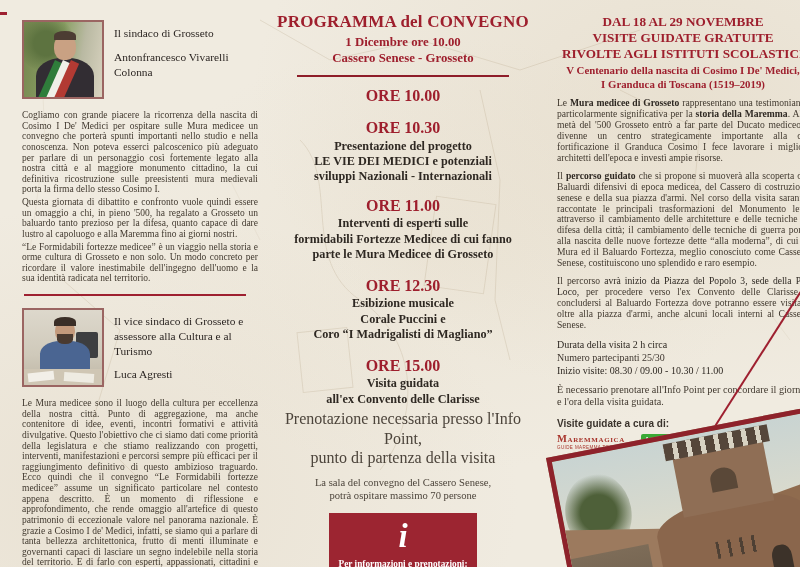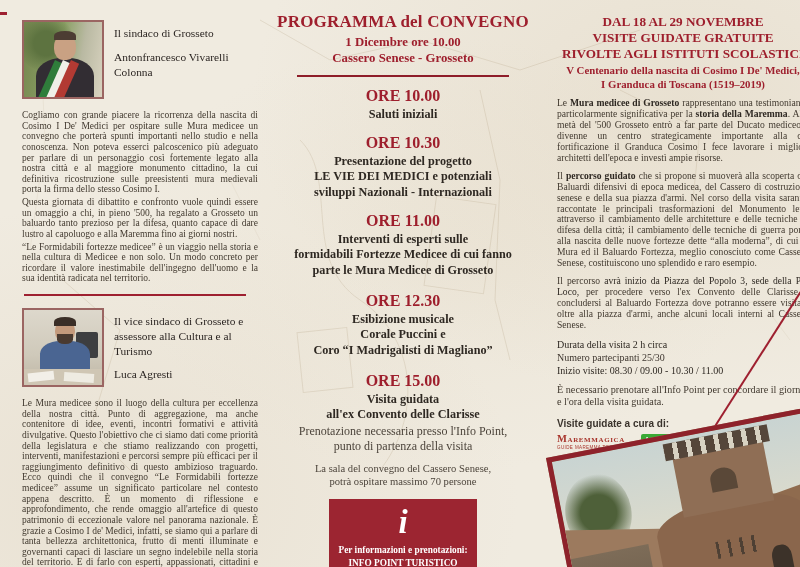"Saluti iniziali" div.prog-line { html: <div>Saluti iniziali</div> -> none }
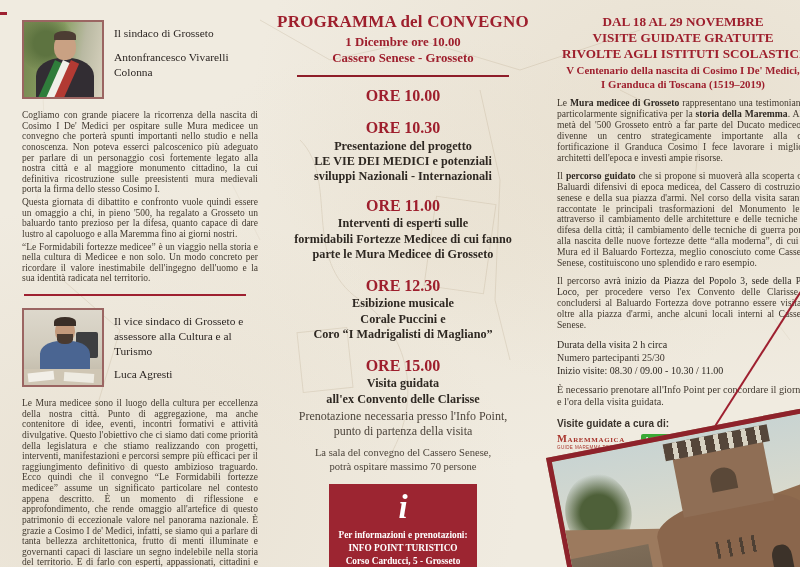"“Le Formidabili fortezze medicee” è" p.para { text: nella cultura di Medicee -> orme cultura di Grosseto }
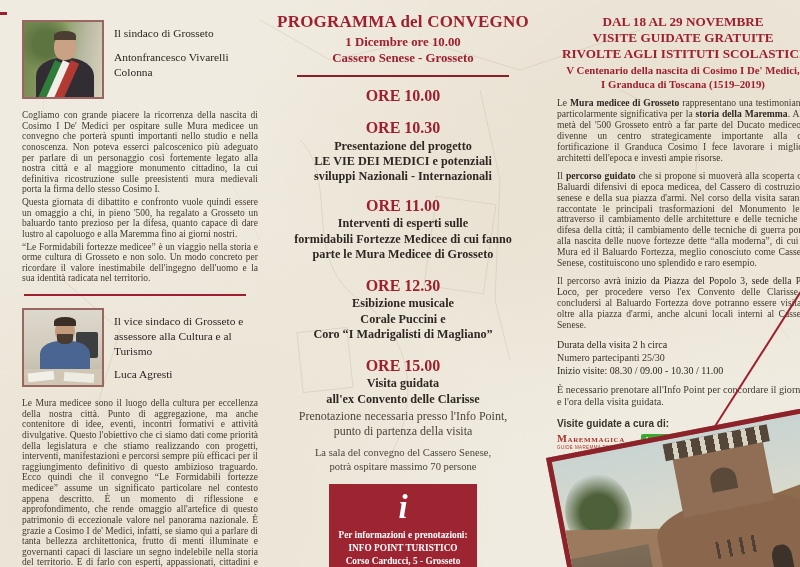"Prenotazione necessaria presso l'Info" .prog-note { font-size: 12px -> 16px }
